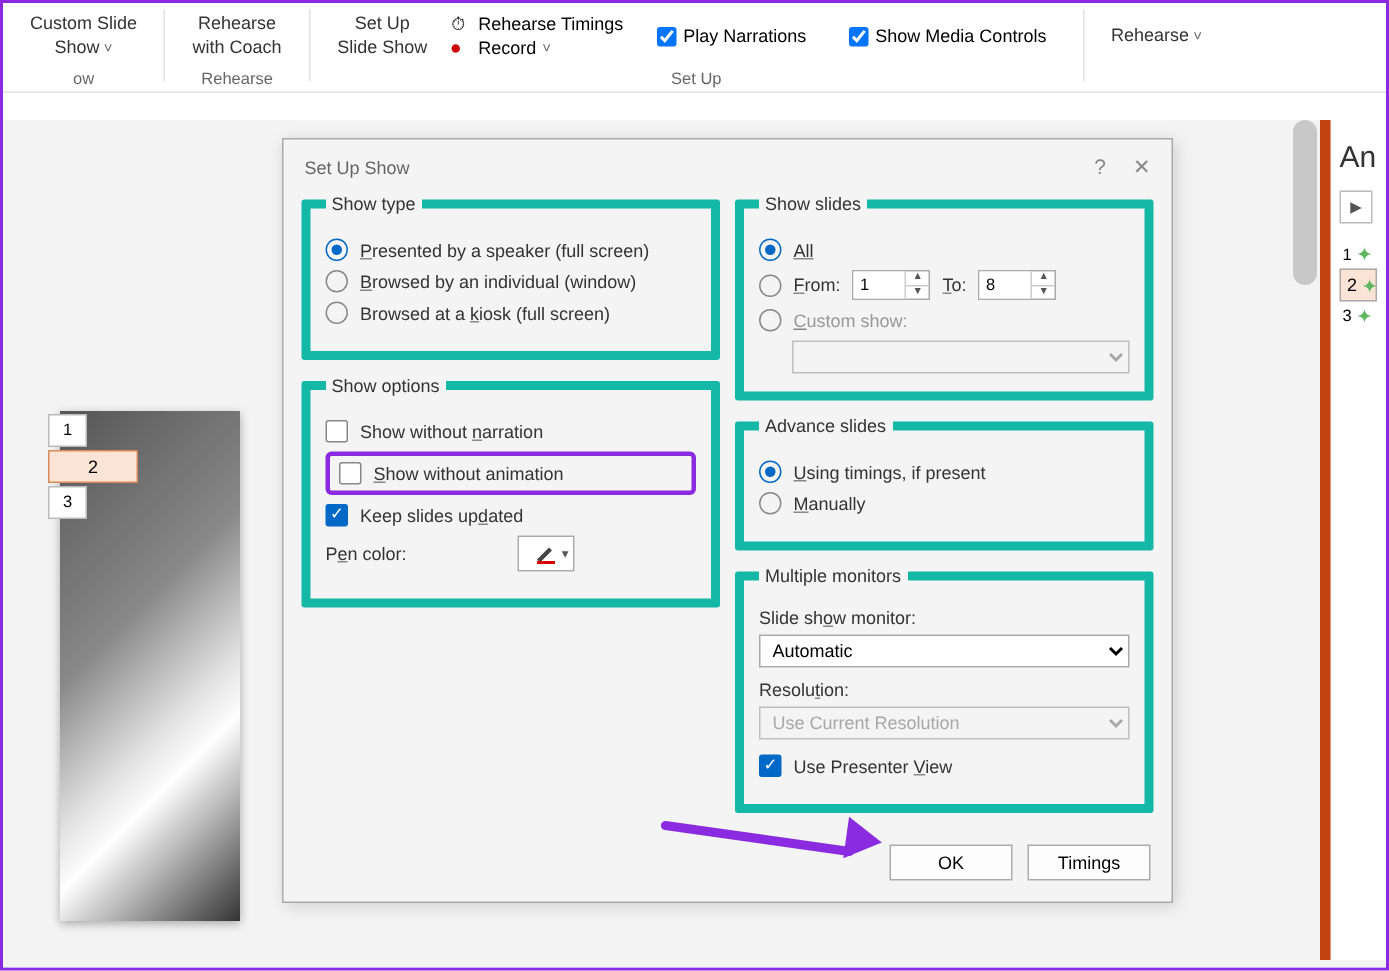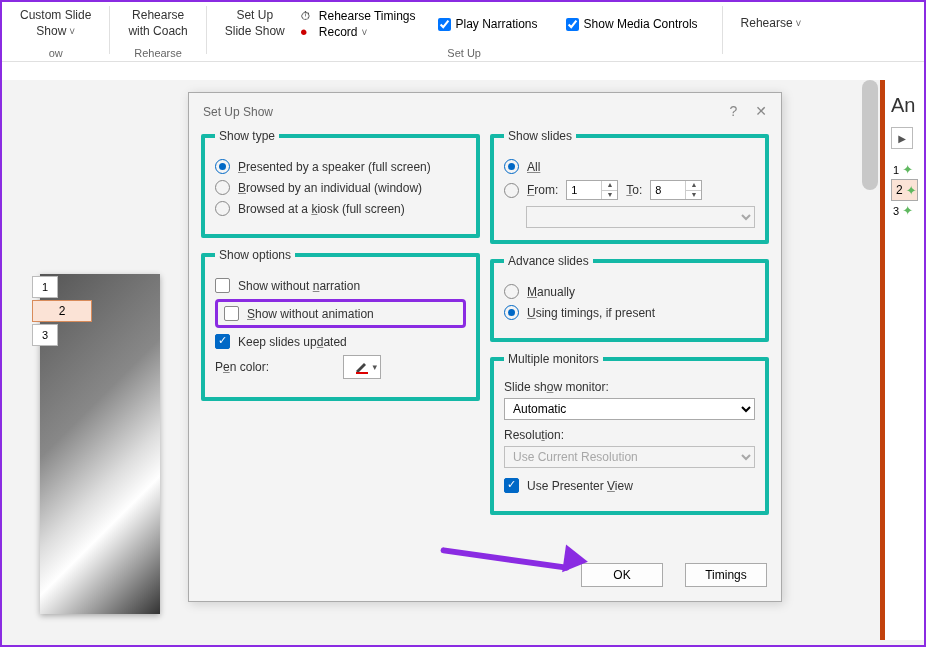"An" .right-pane { border-left: 5px solid #c2410c -> 7px solid #c2410c }
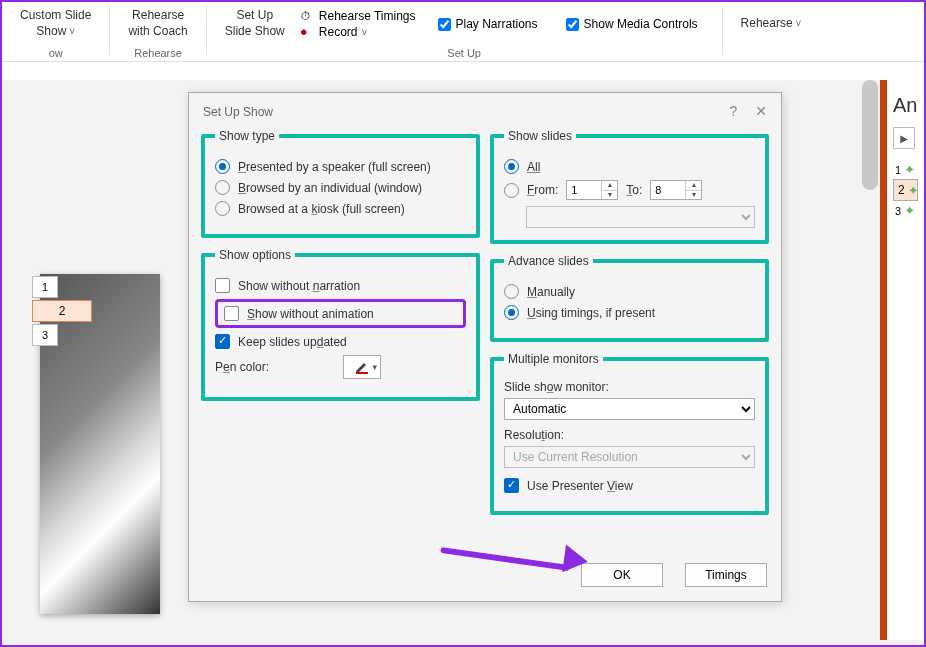"Show type" fieldset { border: 4px solid #14b8a6 -> 6px solid #14b8a6 }
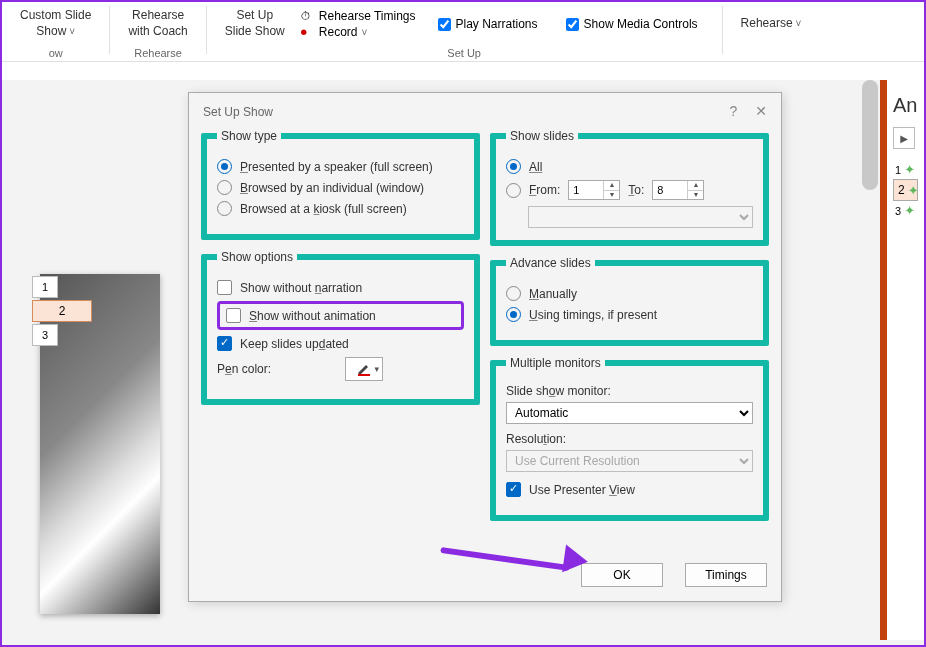"Custom show:" div.opt { html: none -> <div> <input> <label><span>C</span>ustom show:</label> </div> }
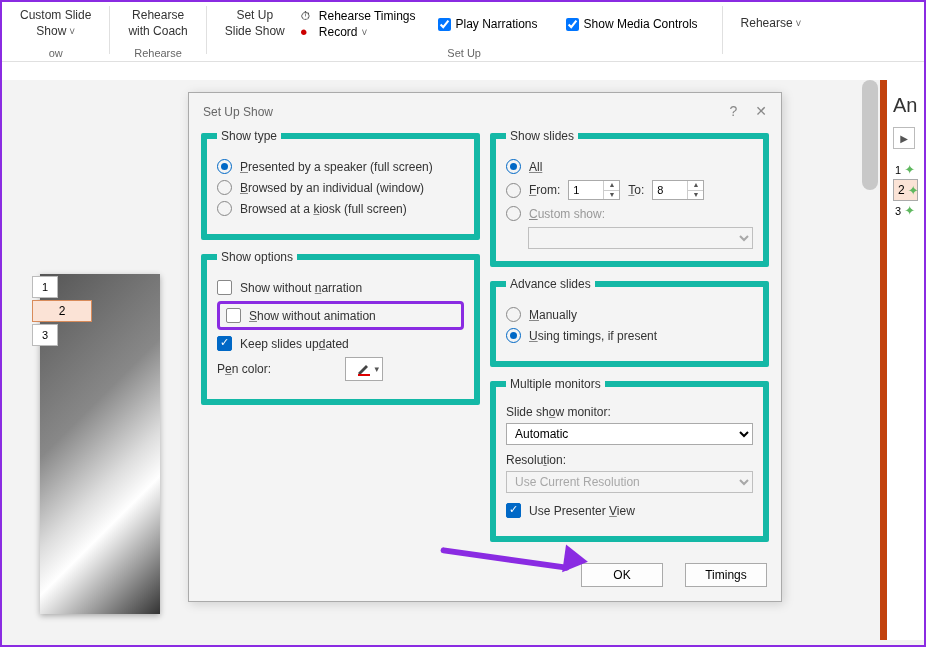"Manually" div.opt { order: before "Using timings, if present" -> after "Using timings, if present" }
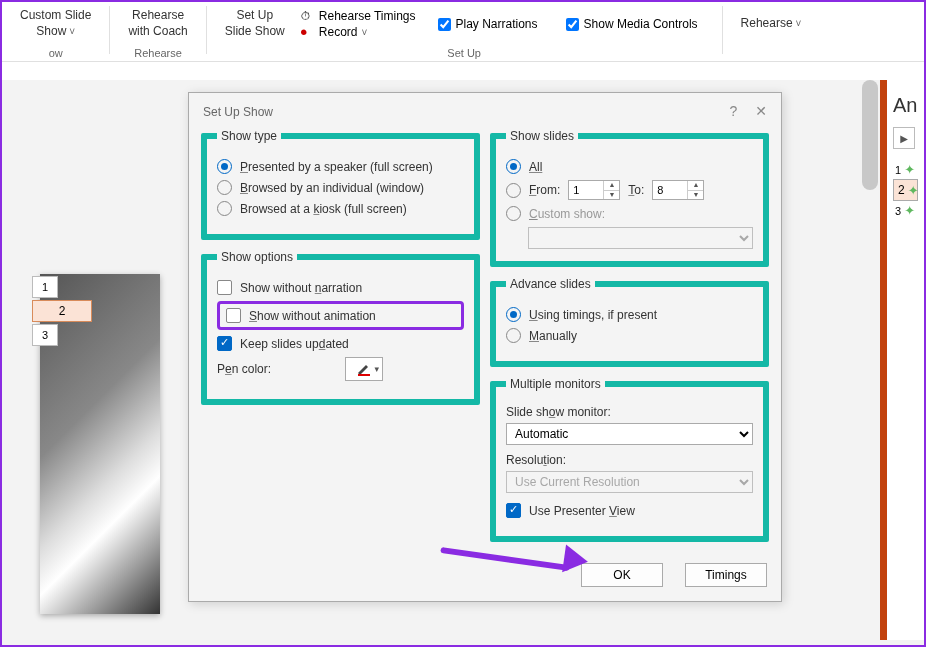"OK" .dlg-ftr { gap: 22px -> 10px }
